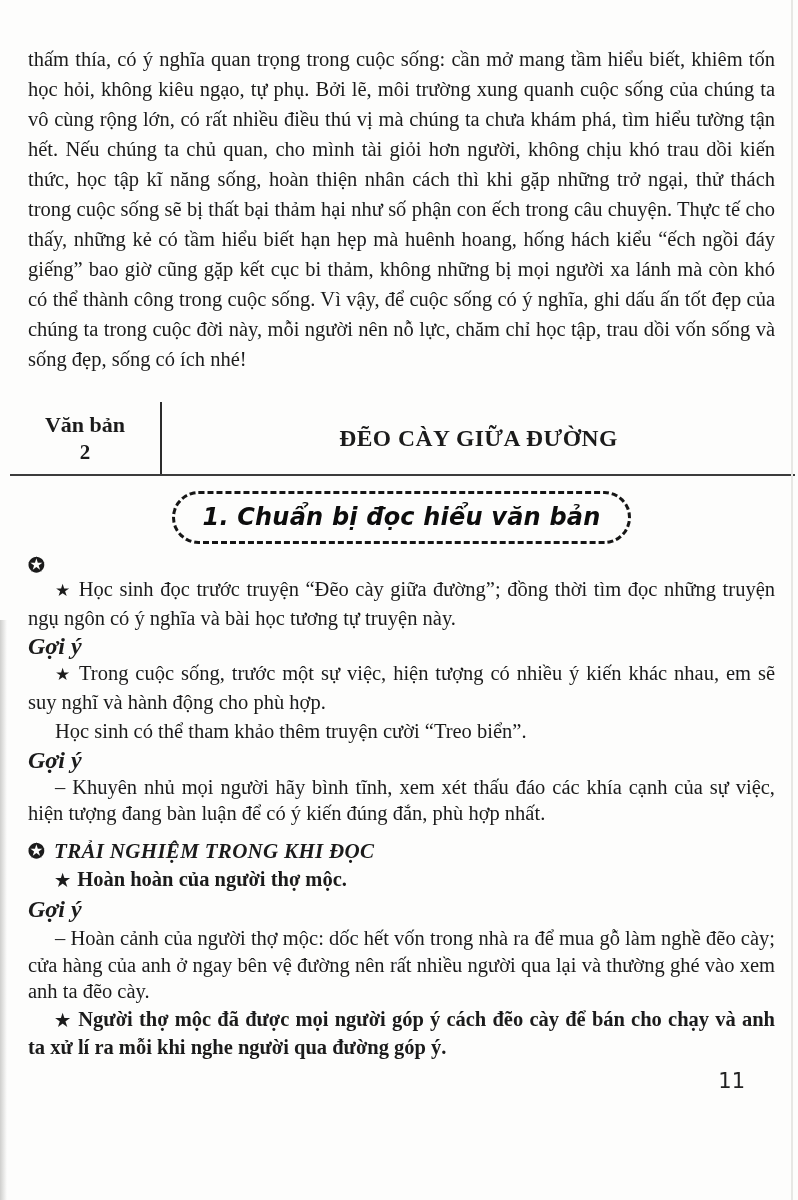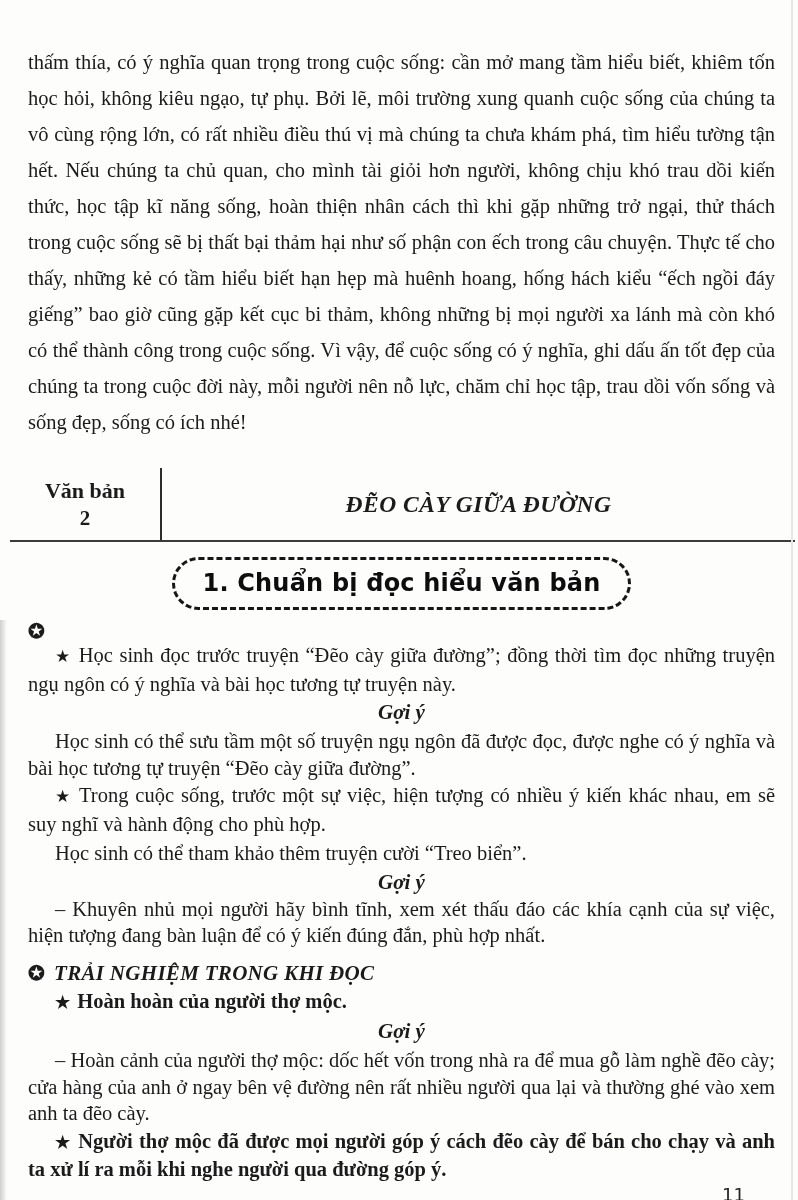"thấm thía, có ý nghĩa" .intro { line-height: 36px -> 30px }
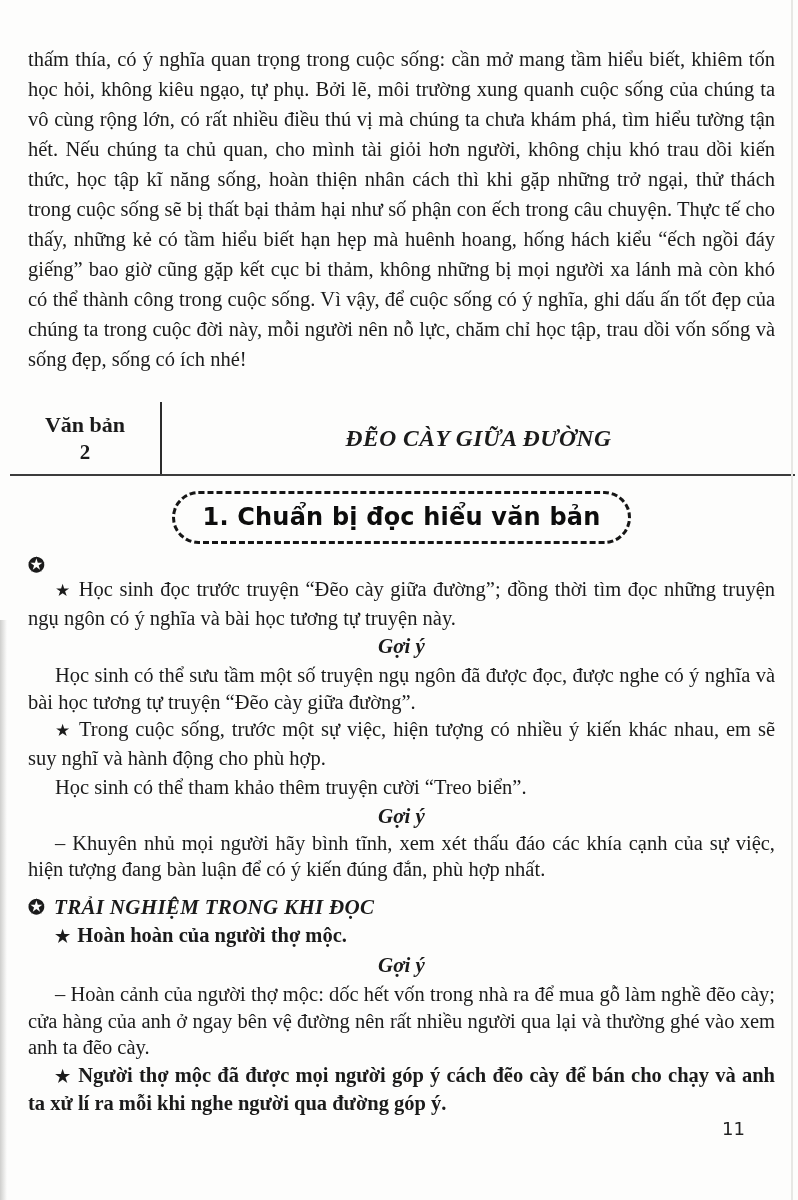"ĐẼO CÀY GIỮA ĐƯỜNG" .lh-title { font-style: italic -> none }
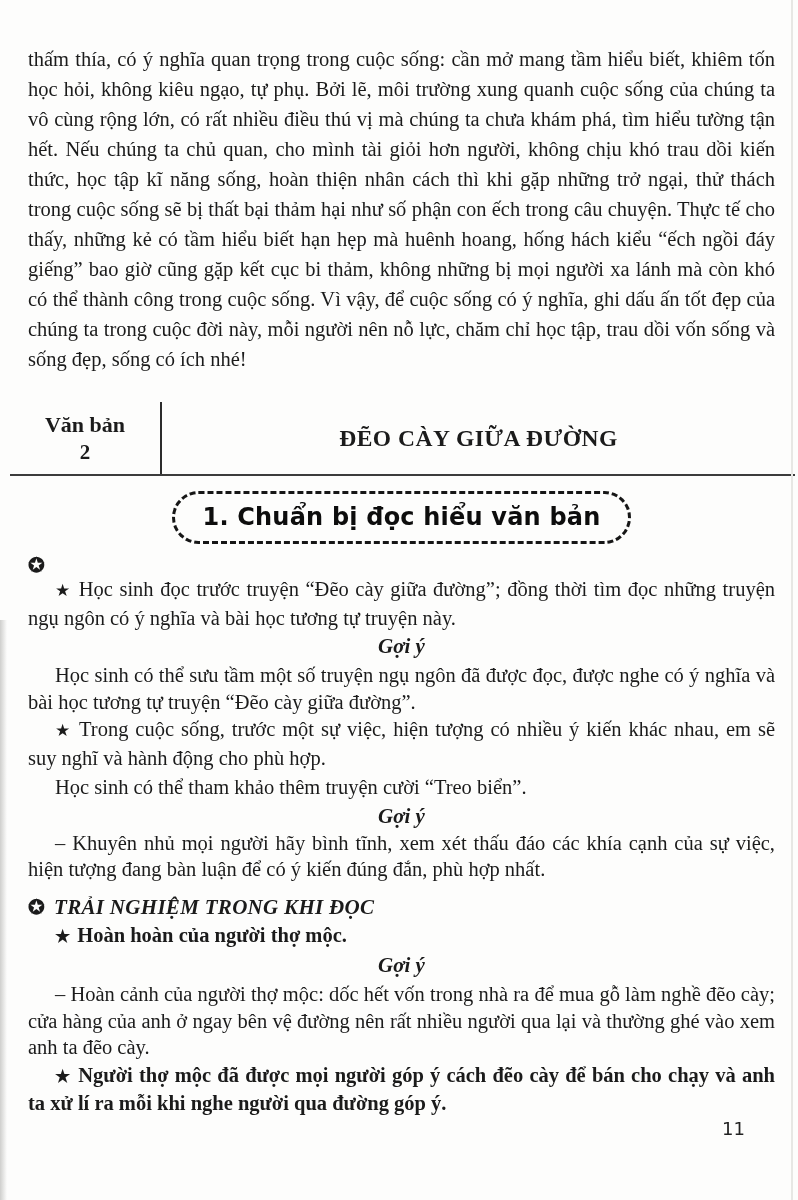"1. Chuẩn bị đọc hiểu" .banner { font-style: none -> italic }
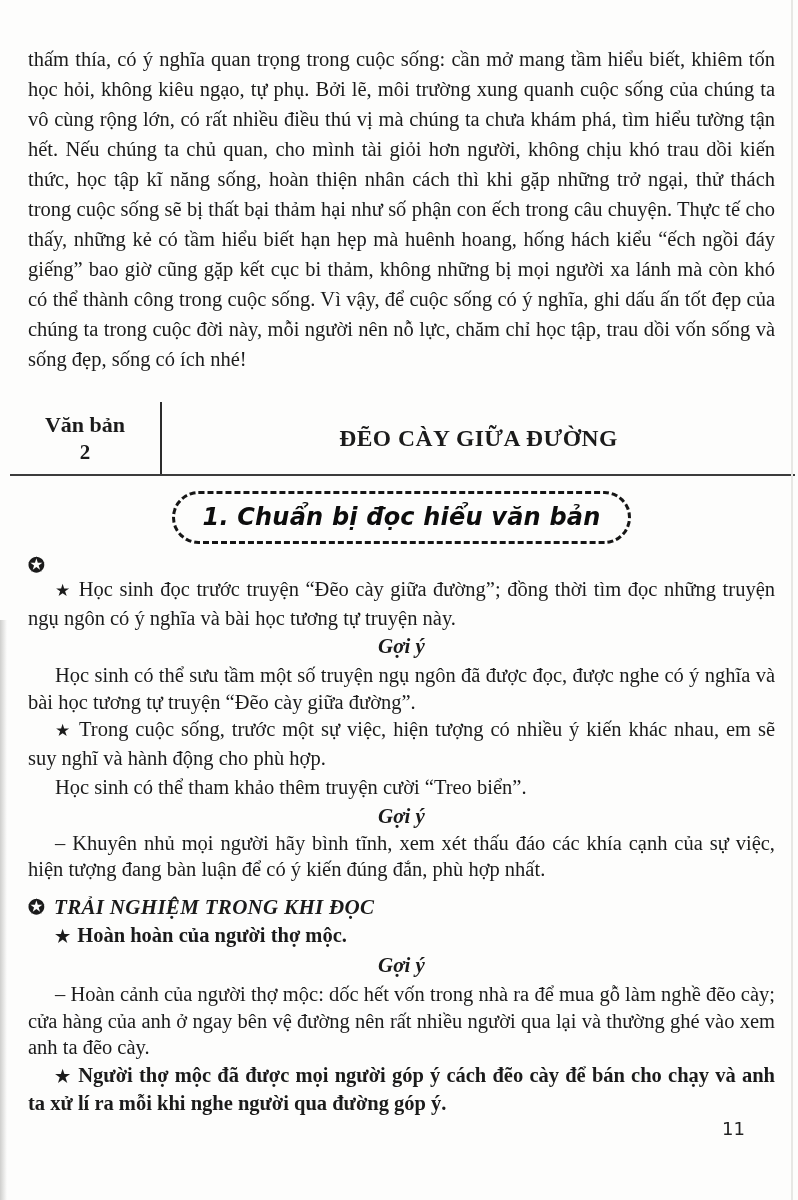"Gợi ý" .goiy { font-size: 21px -> 24px; text-align: center -> left }
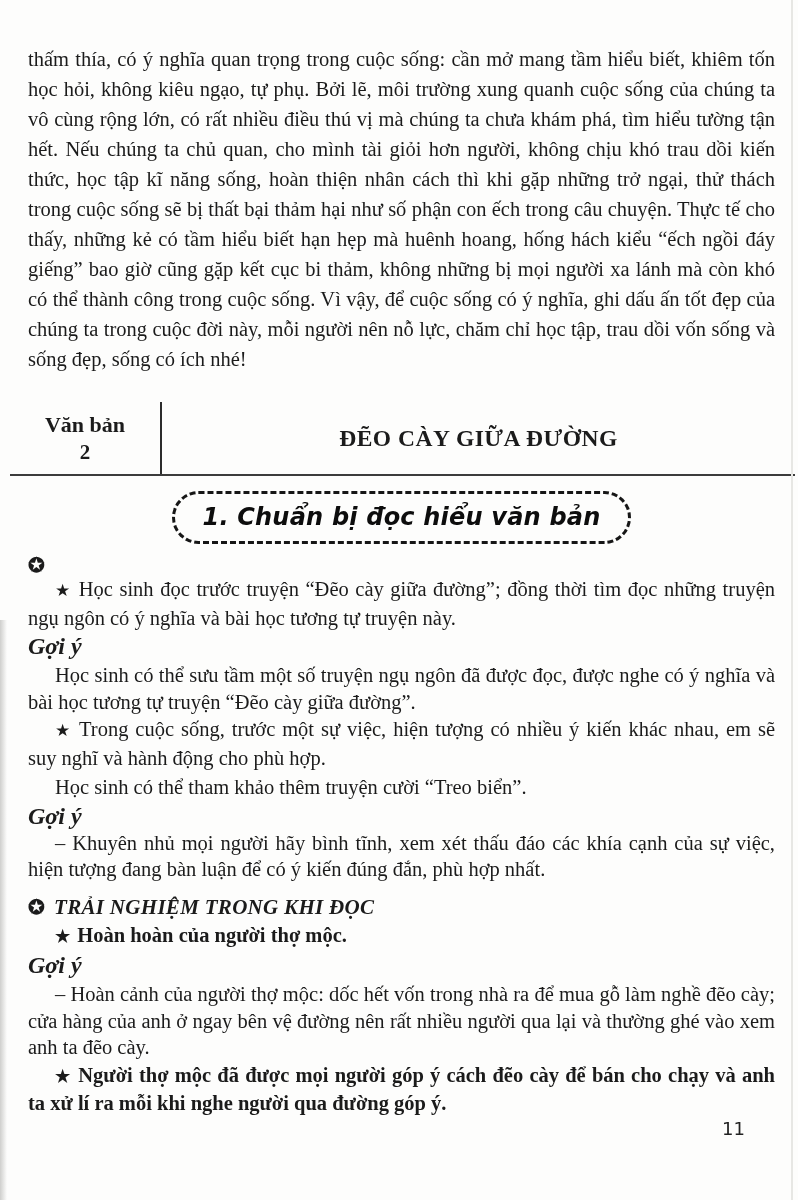"Học sinh có thể sưu" p.para { html: <p> <span>Học sinh có thể sưu tầm một số truyện ngụ ngôn đã được đọc, được nghe có ý nghĩa và bài học tương tự truyện “Đẽo cày giữa đường”.</span> </p> -> none }
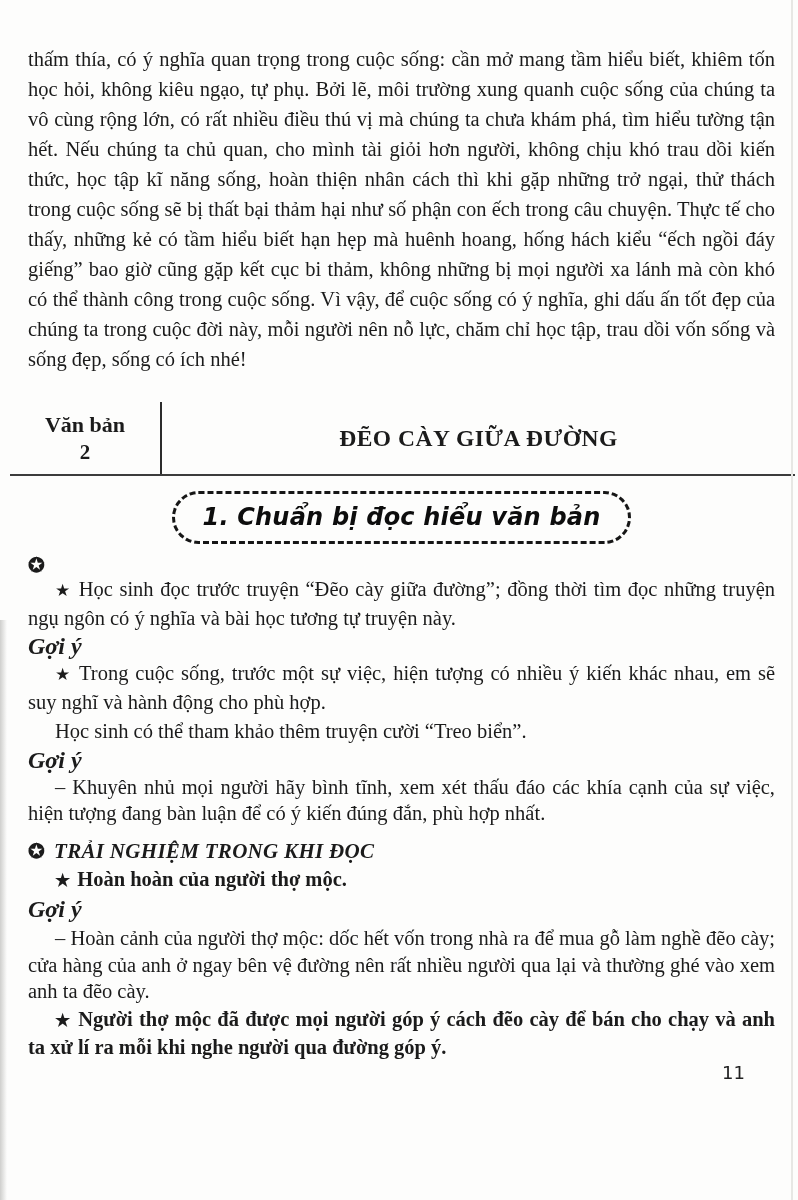"11" .page-number { font-size: 18px -> 21px; margin-top: 1px -> 8px }
